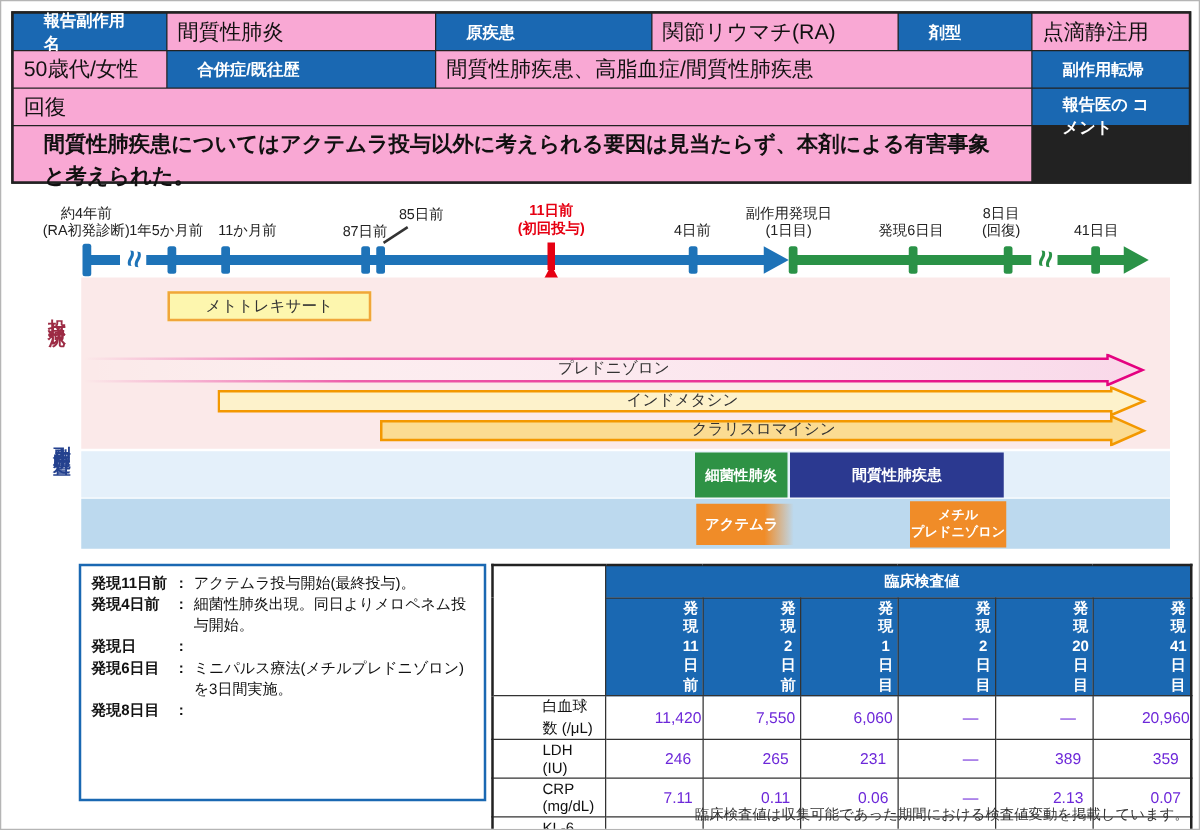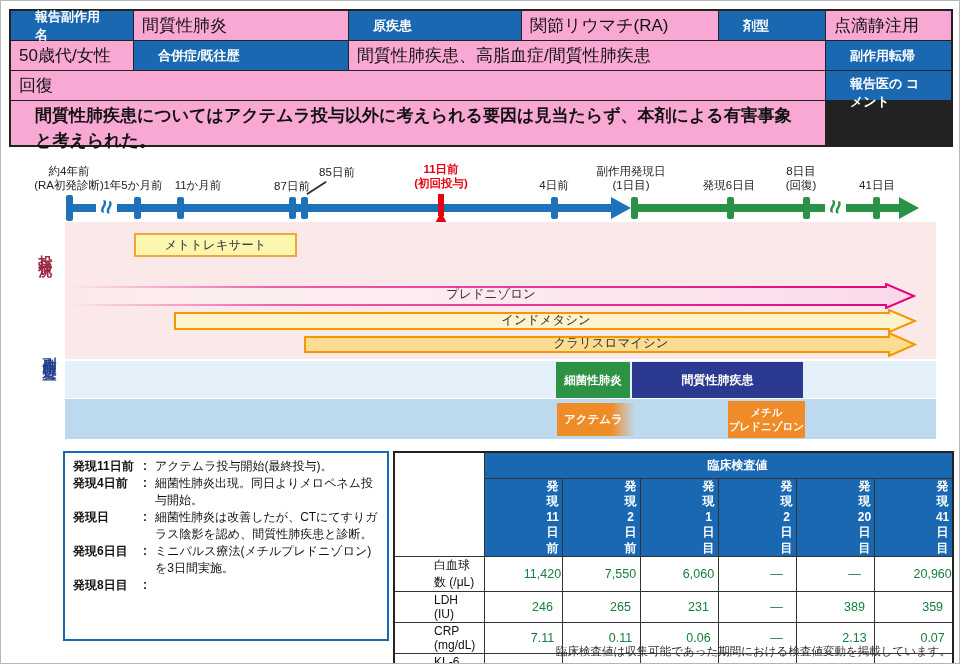"細菌性肺炎は改善したが、CTにてすりガラス陰影を認め、間質性肺疾患と診断。" span.cdesc { html: <span>細菌性肺炎は改善したが、CTにてすりガラス陰影を認め、間質性肺疾患と診断。</span> -> none }
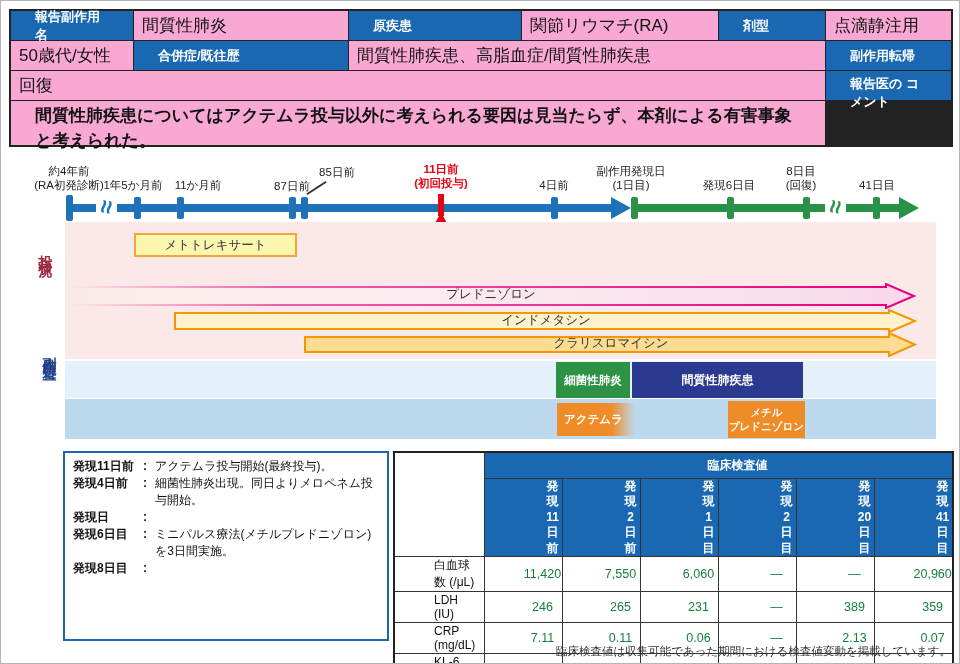"11,420" .lval { color: #15803d -> #6d28d9 }
